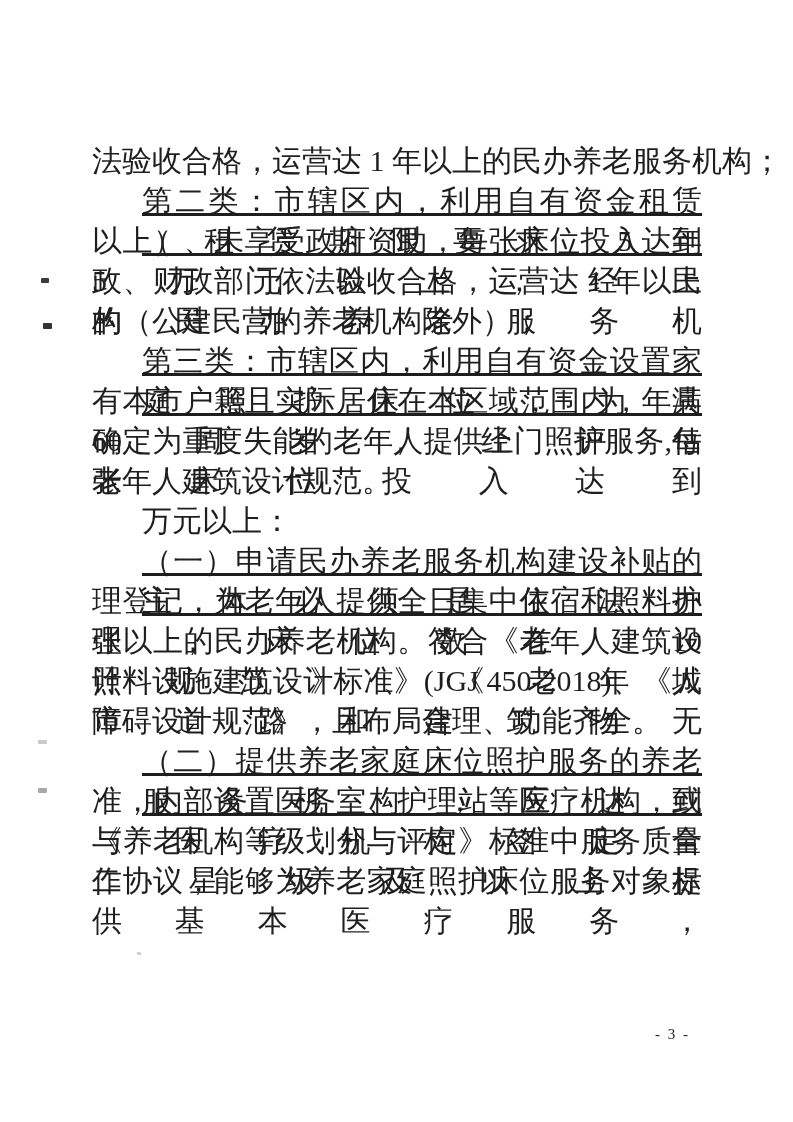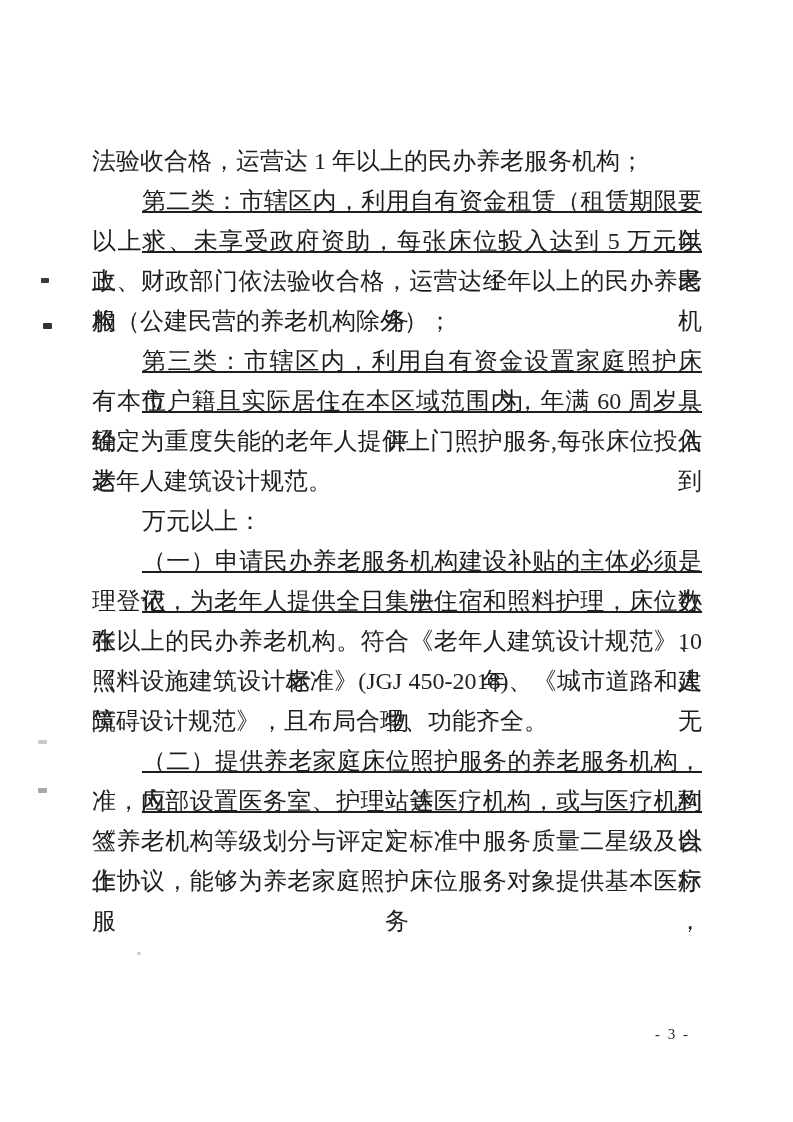"法验收合格，运营达 1 年以上的民办养老服务机构；" .line { font-size: 24px -> 30px }
